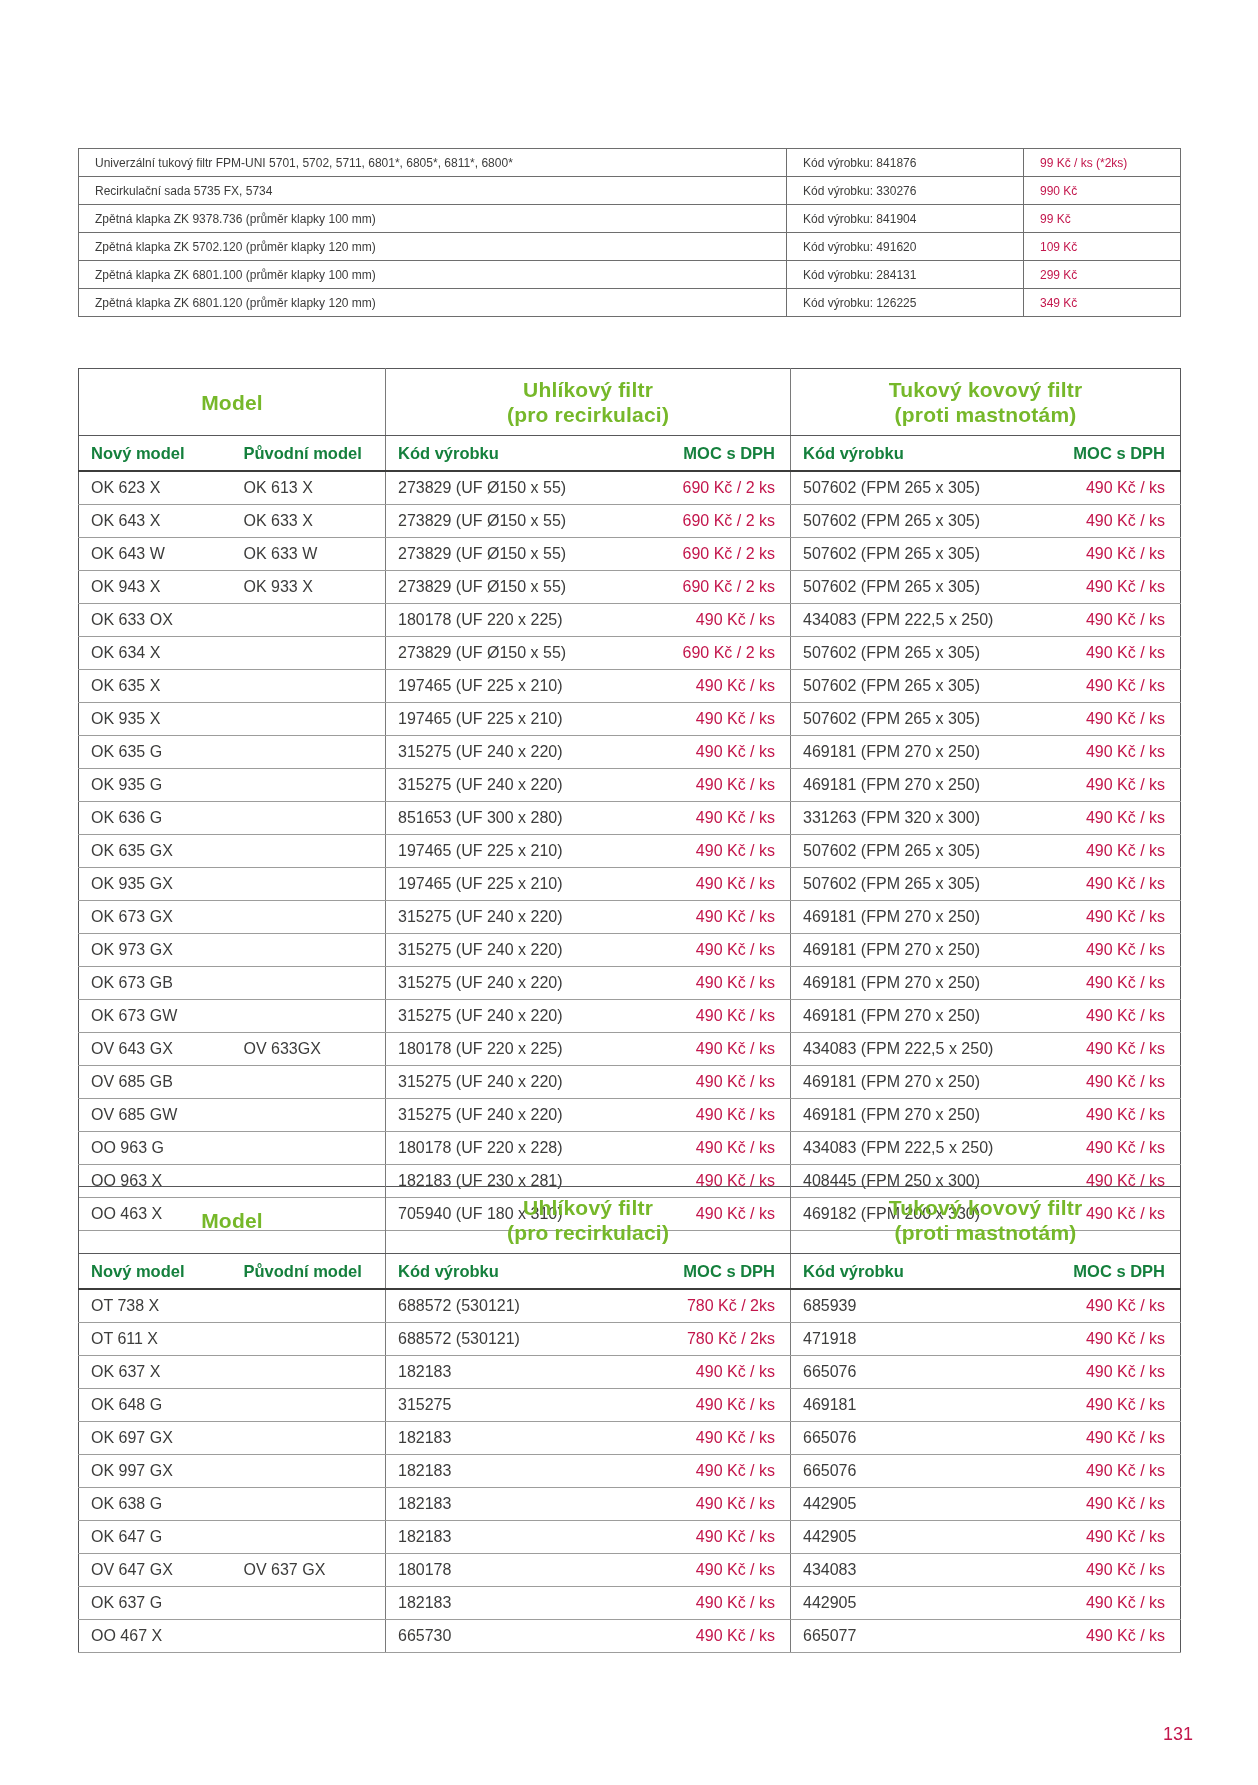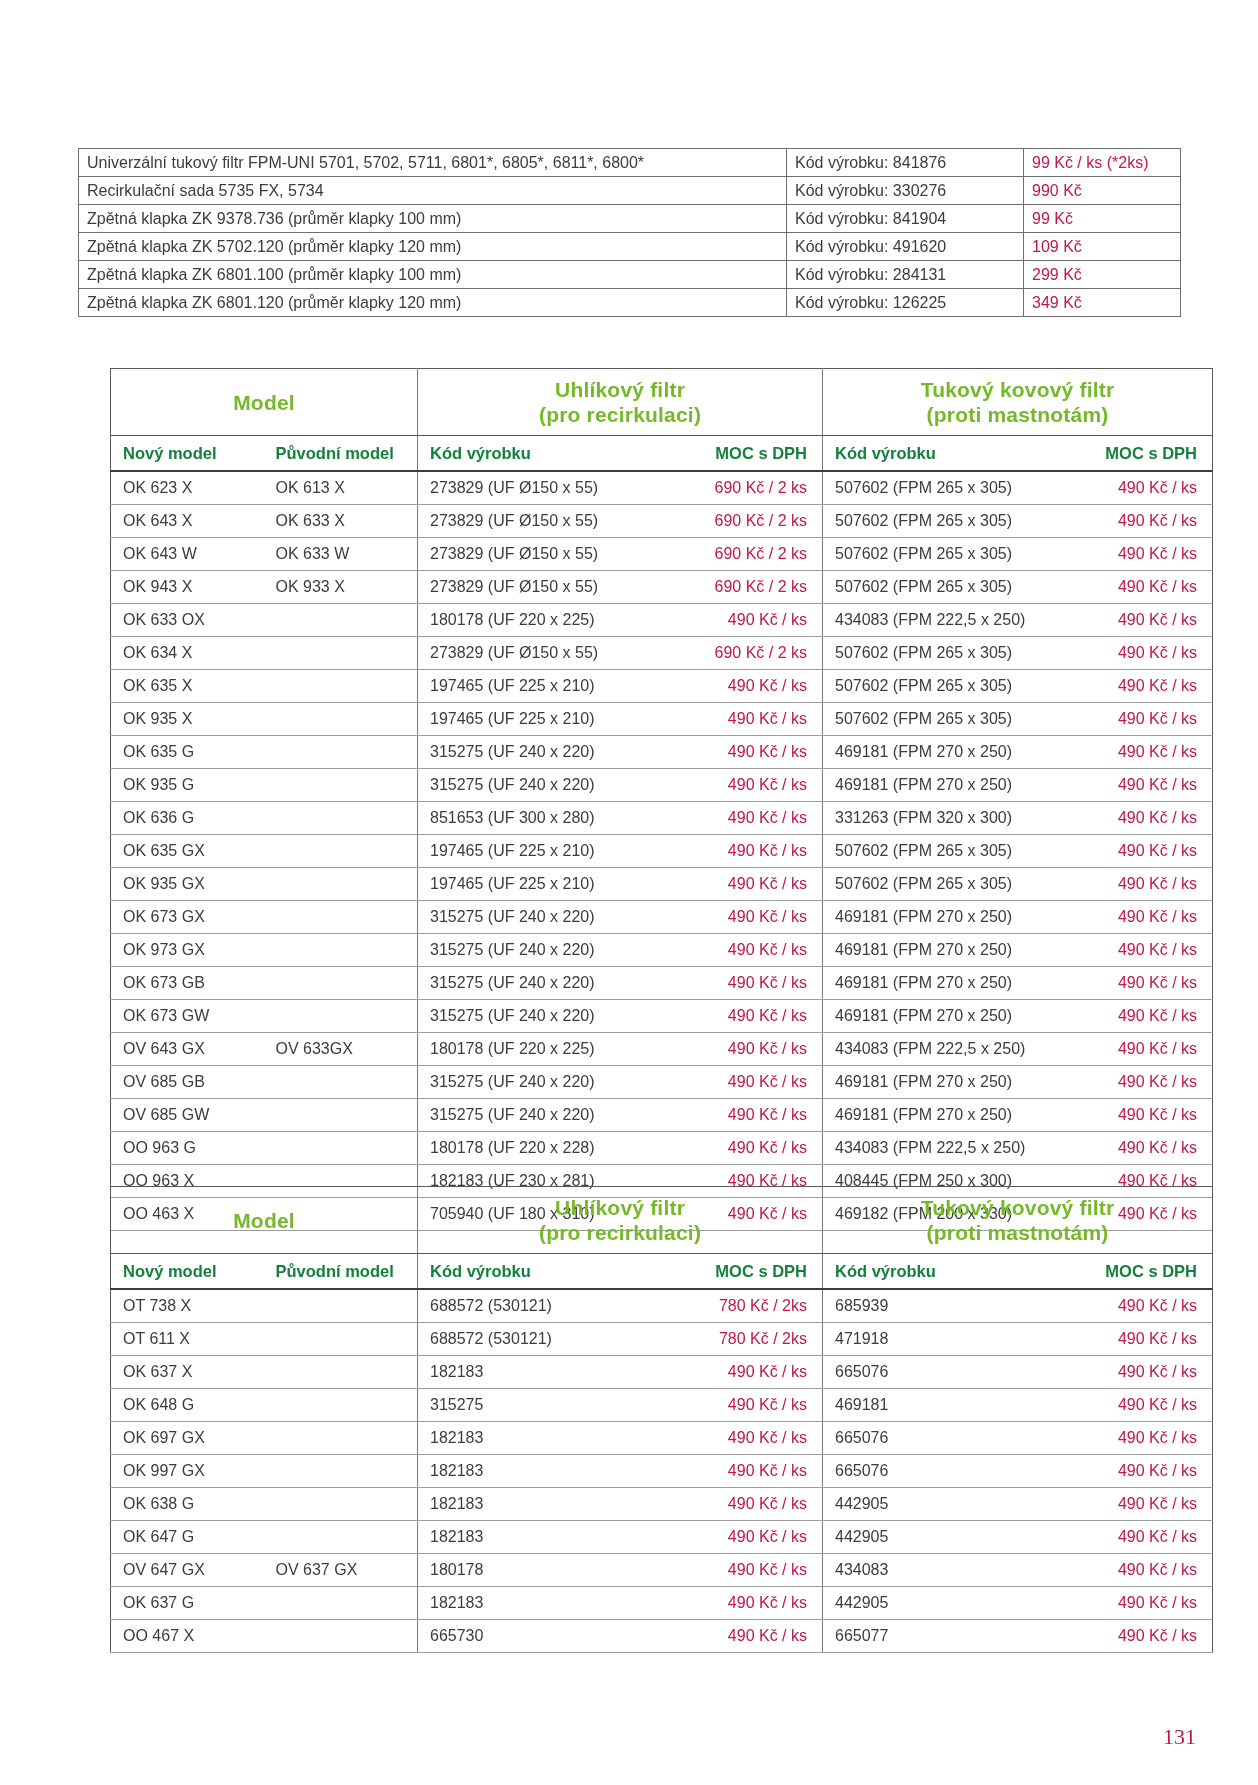"Univerzální tukový filtr FPM-UNI 5701," .acc-table td { font-size: 16px -> 12px; padding: 0 8px -> 0 16px }
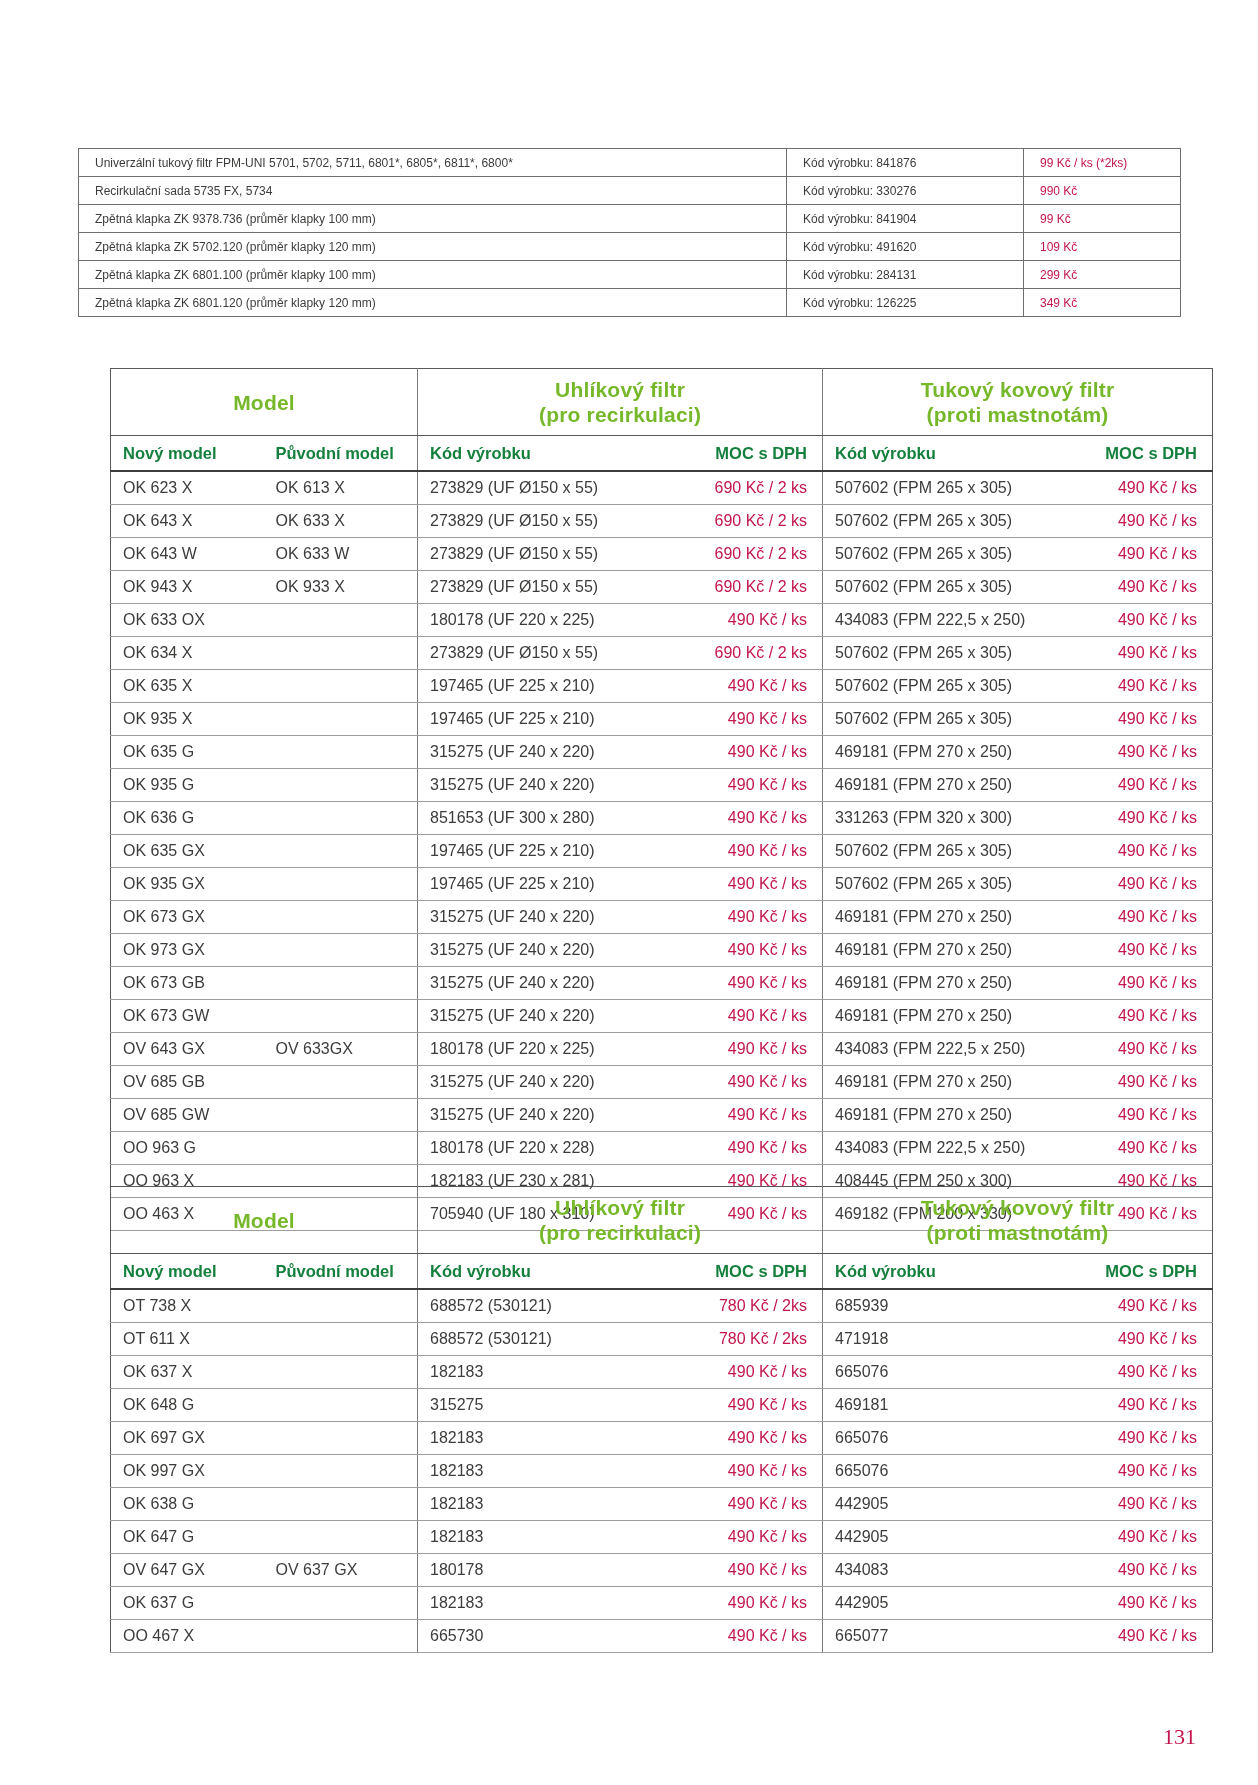"Model" .filter-table { margin-left: 32px -> none }
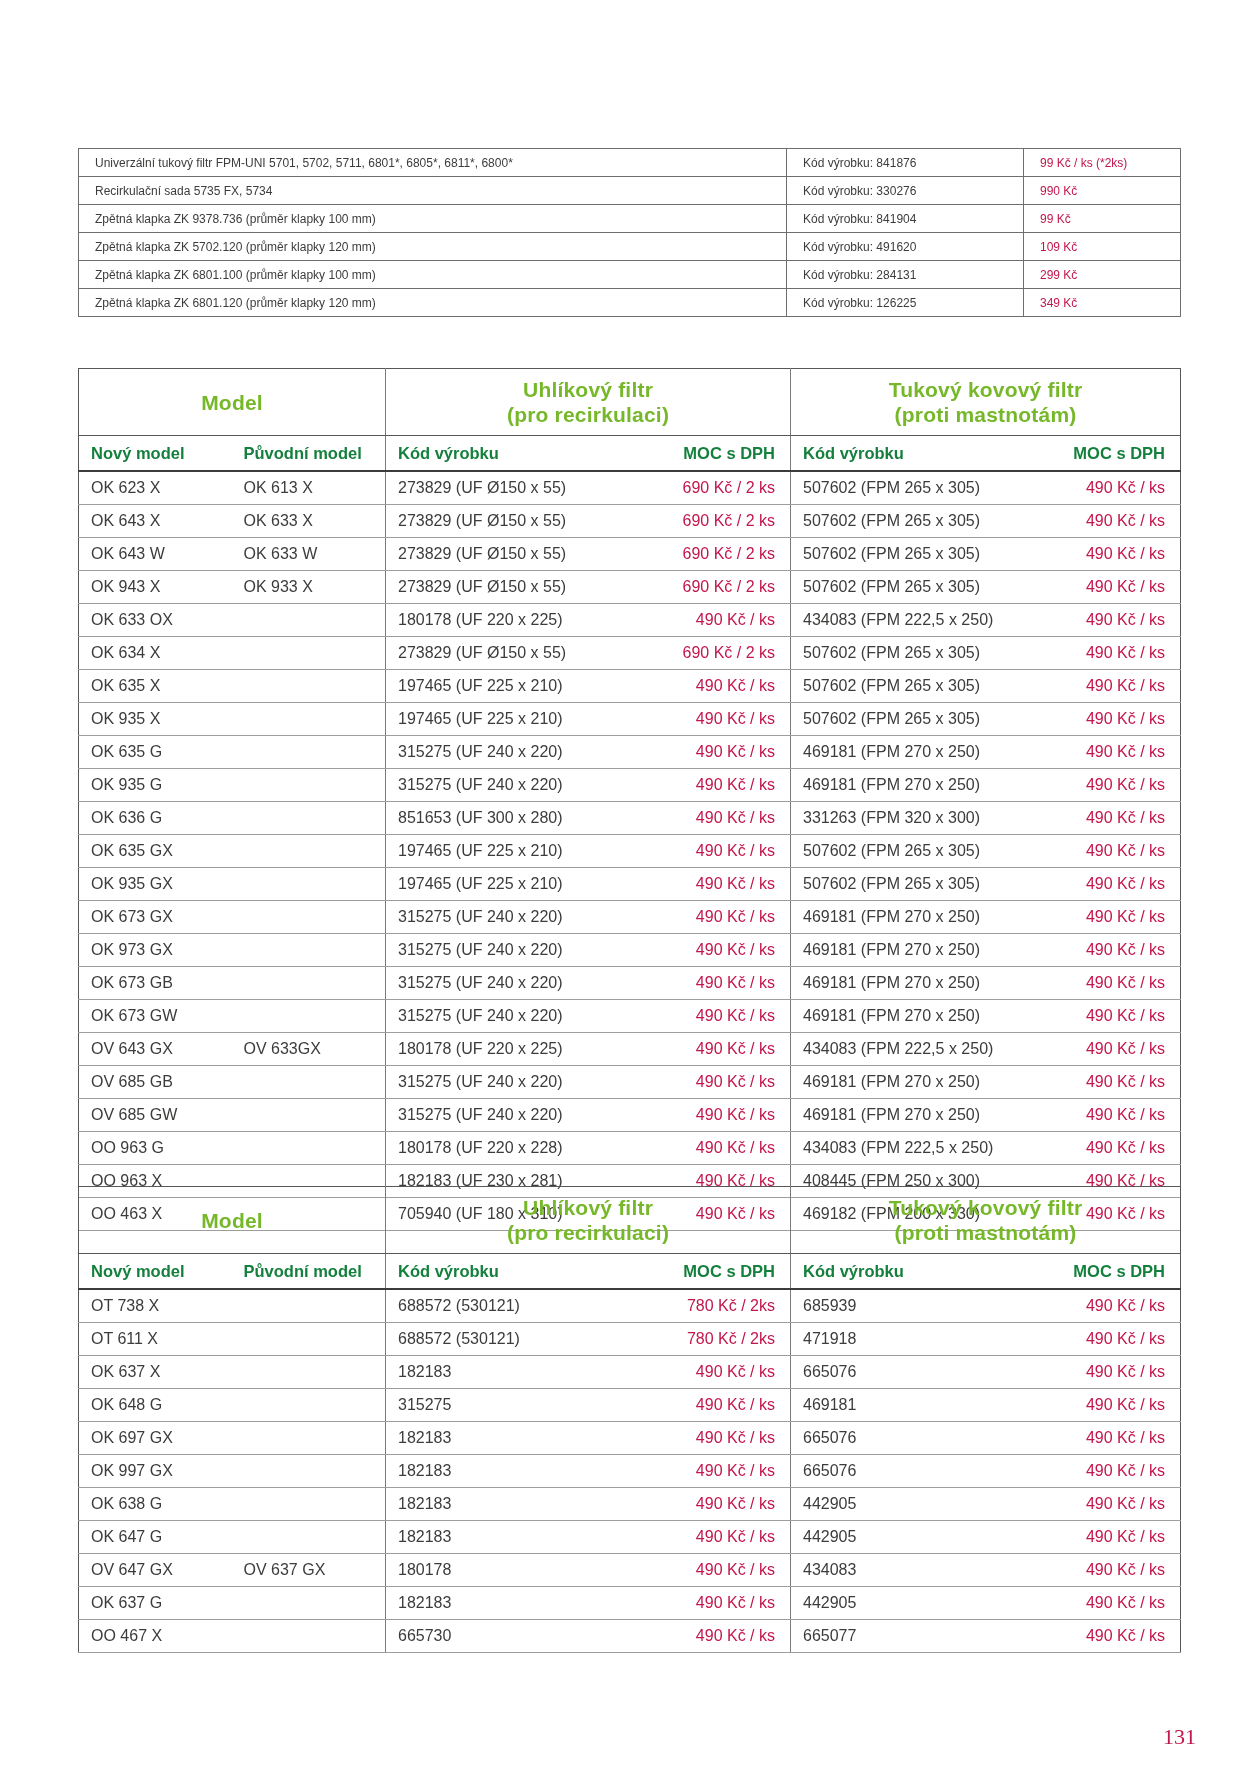"131" .page-num { font-family: Liberation Serif, serif -> none; font-size: 22px -> 18px }
